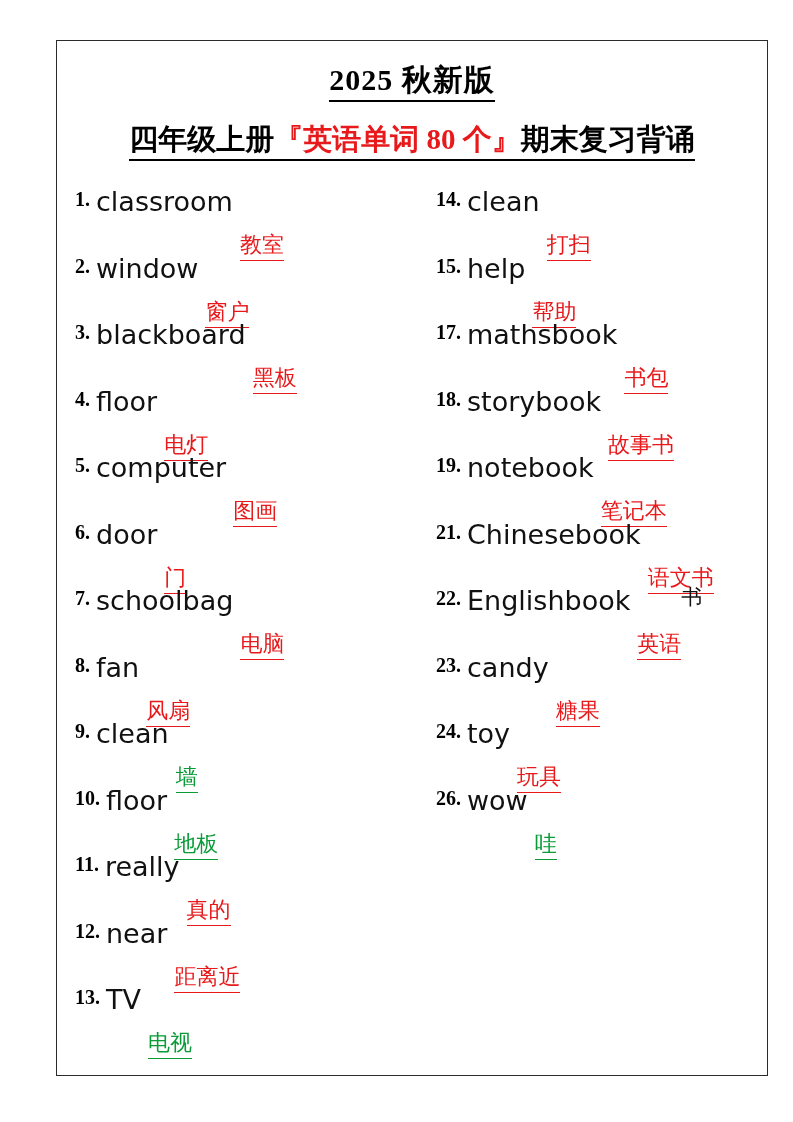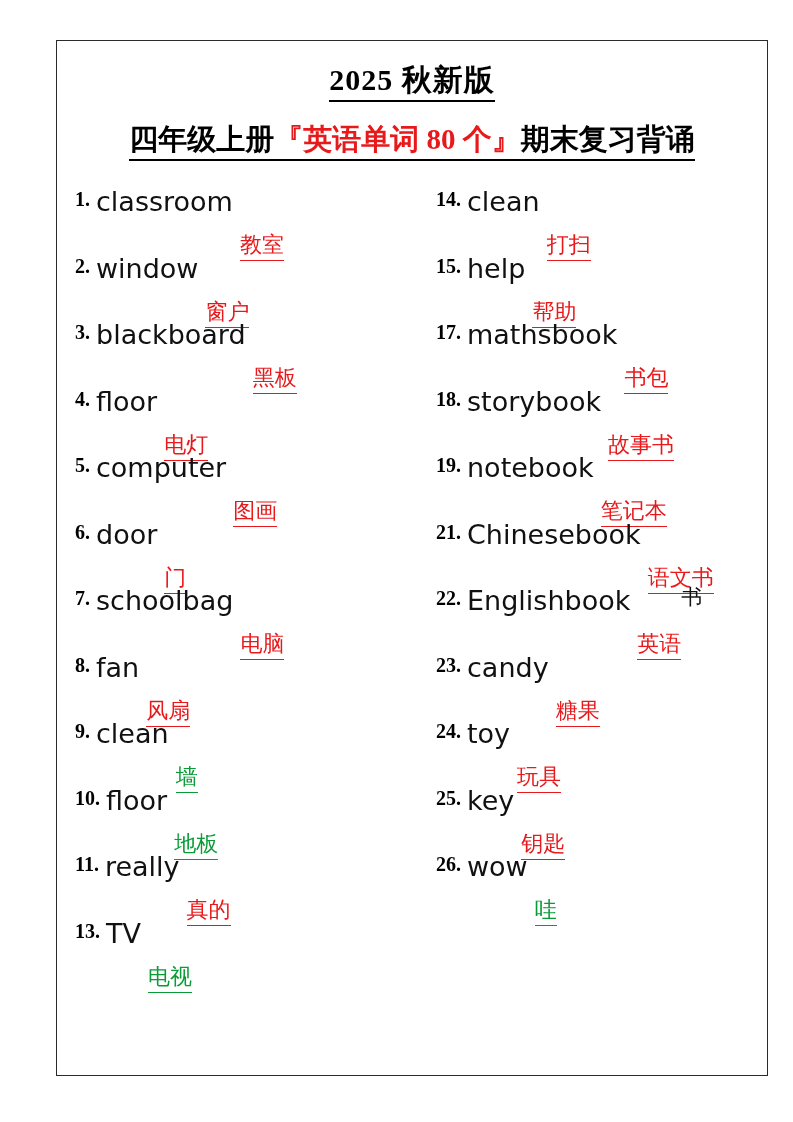"25." div.entry { html: <div> <span>25.</span> <span>key</span> <span>钥匙</span> </div> -> none }
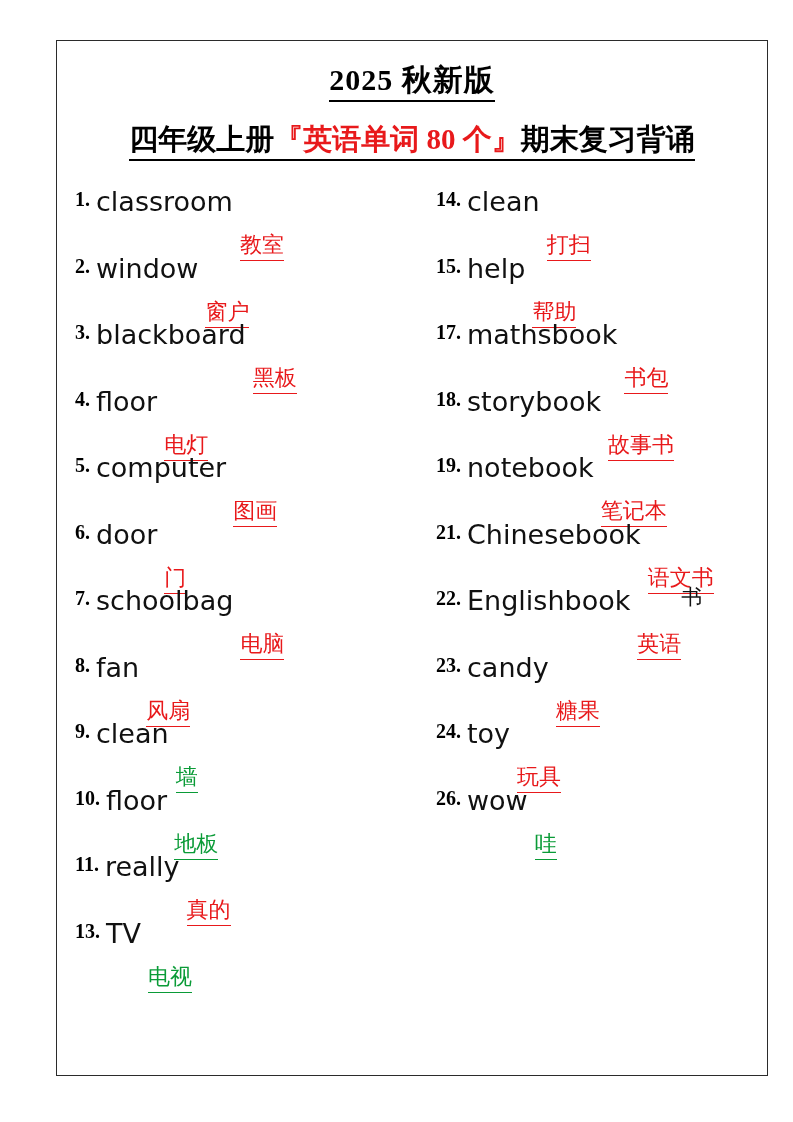"12." div.entry { html: none -> <div> <span>12.</span> <span>near</span> <span>距离近</span> </div> }
